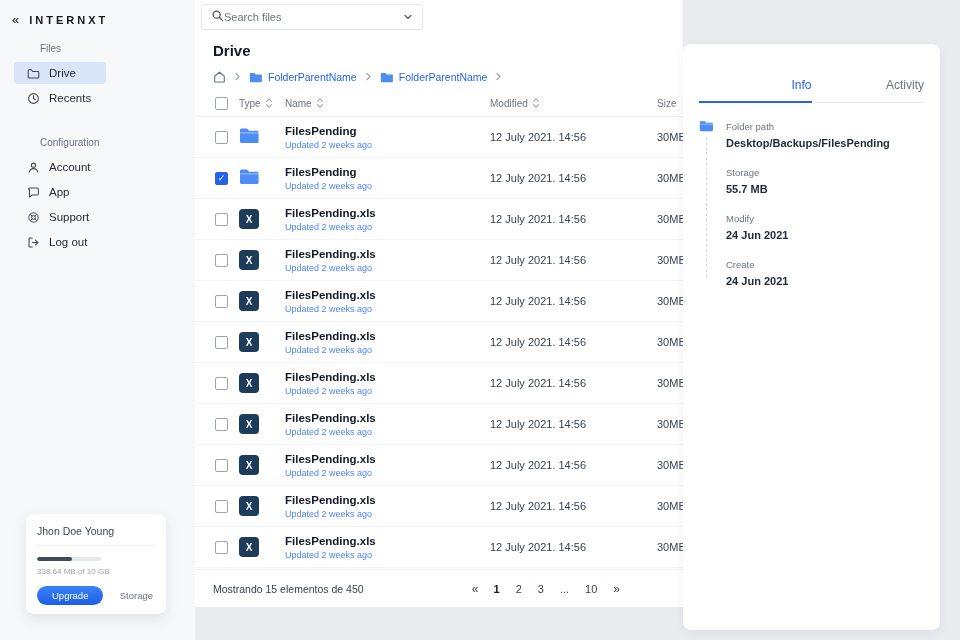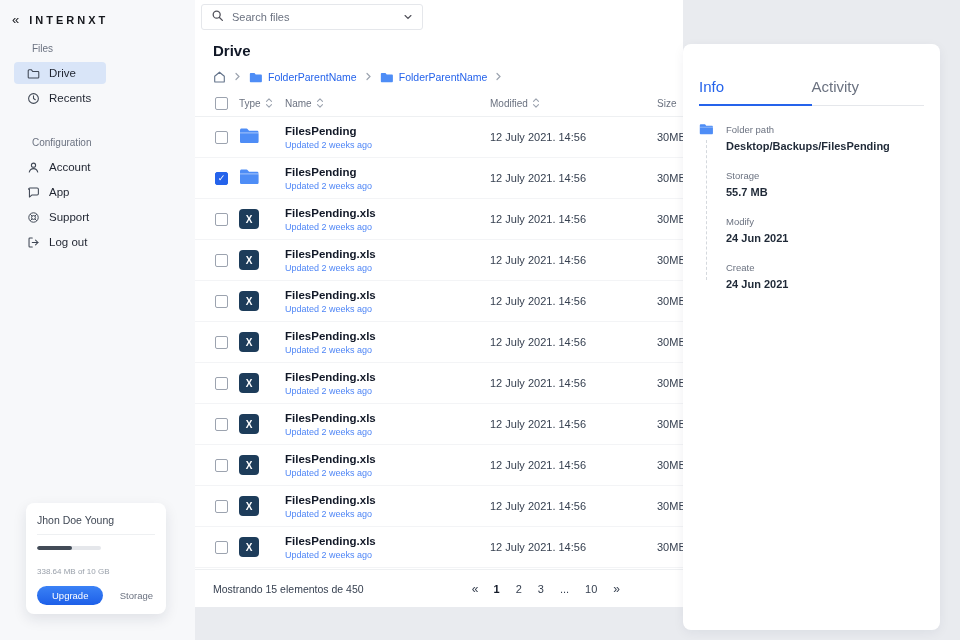"Search files" .searchbox { gap: 8px -> 0 }
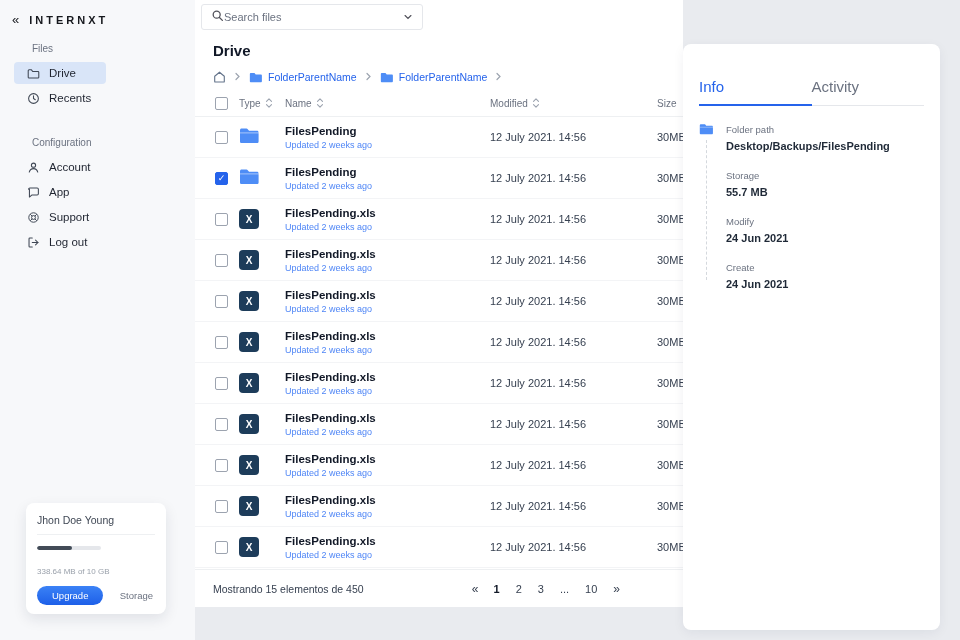"Files" .section-label { padding-left: 32px -> 40px }
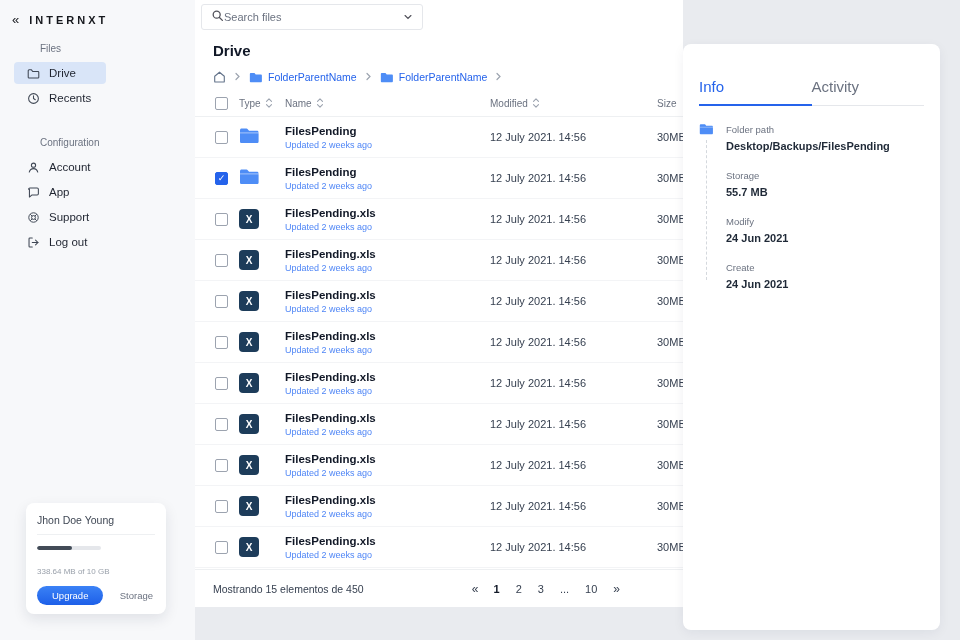"Info" .tab { font-size: 15px -> 12px; text-align: left -> right }
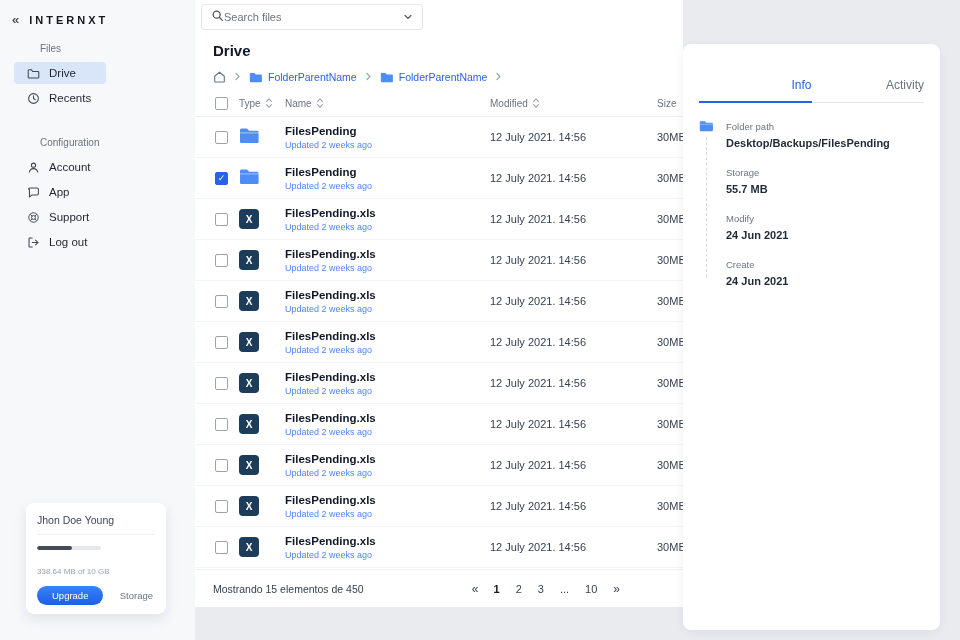"338.64 MB of 10 GB" .uc-usage { margin-top: 17px -> 6px }
